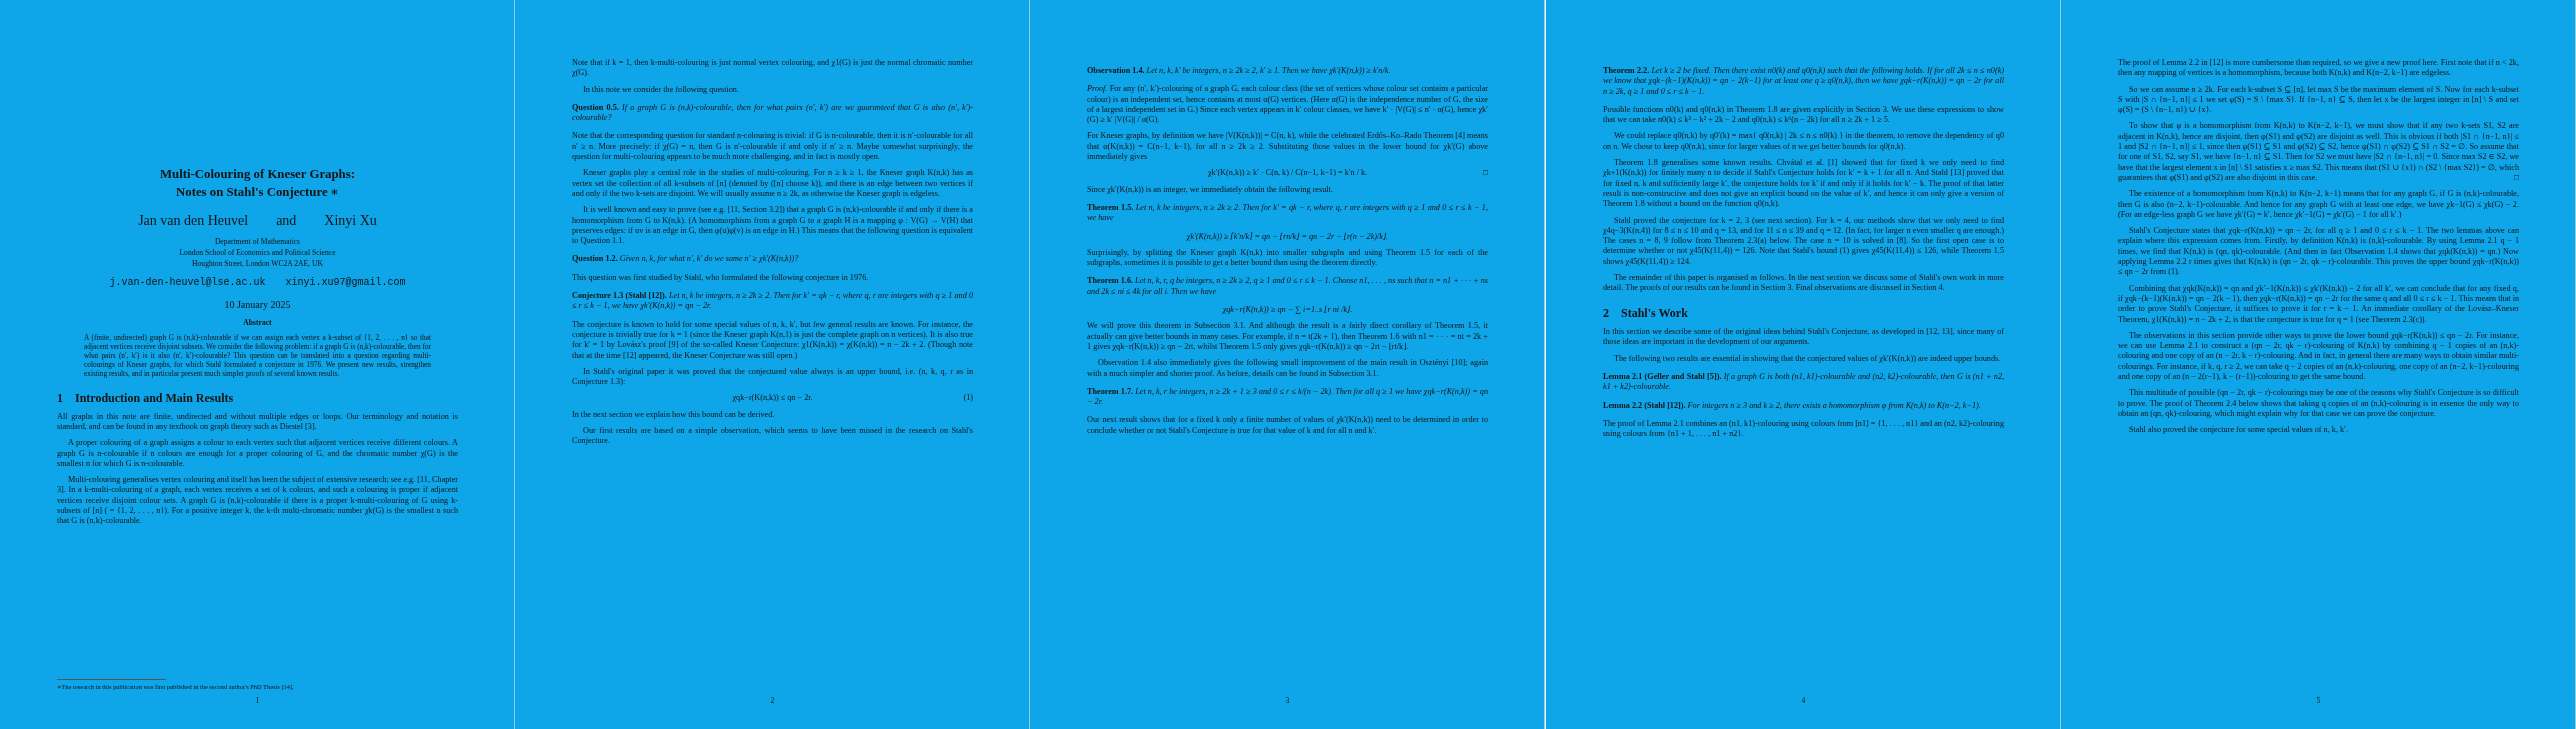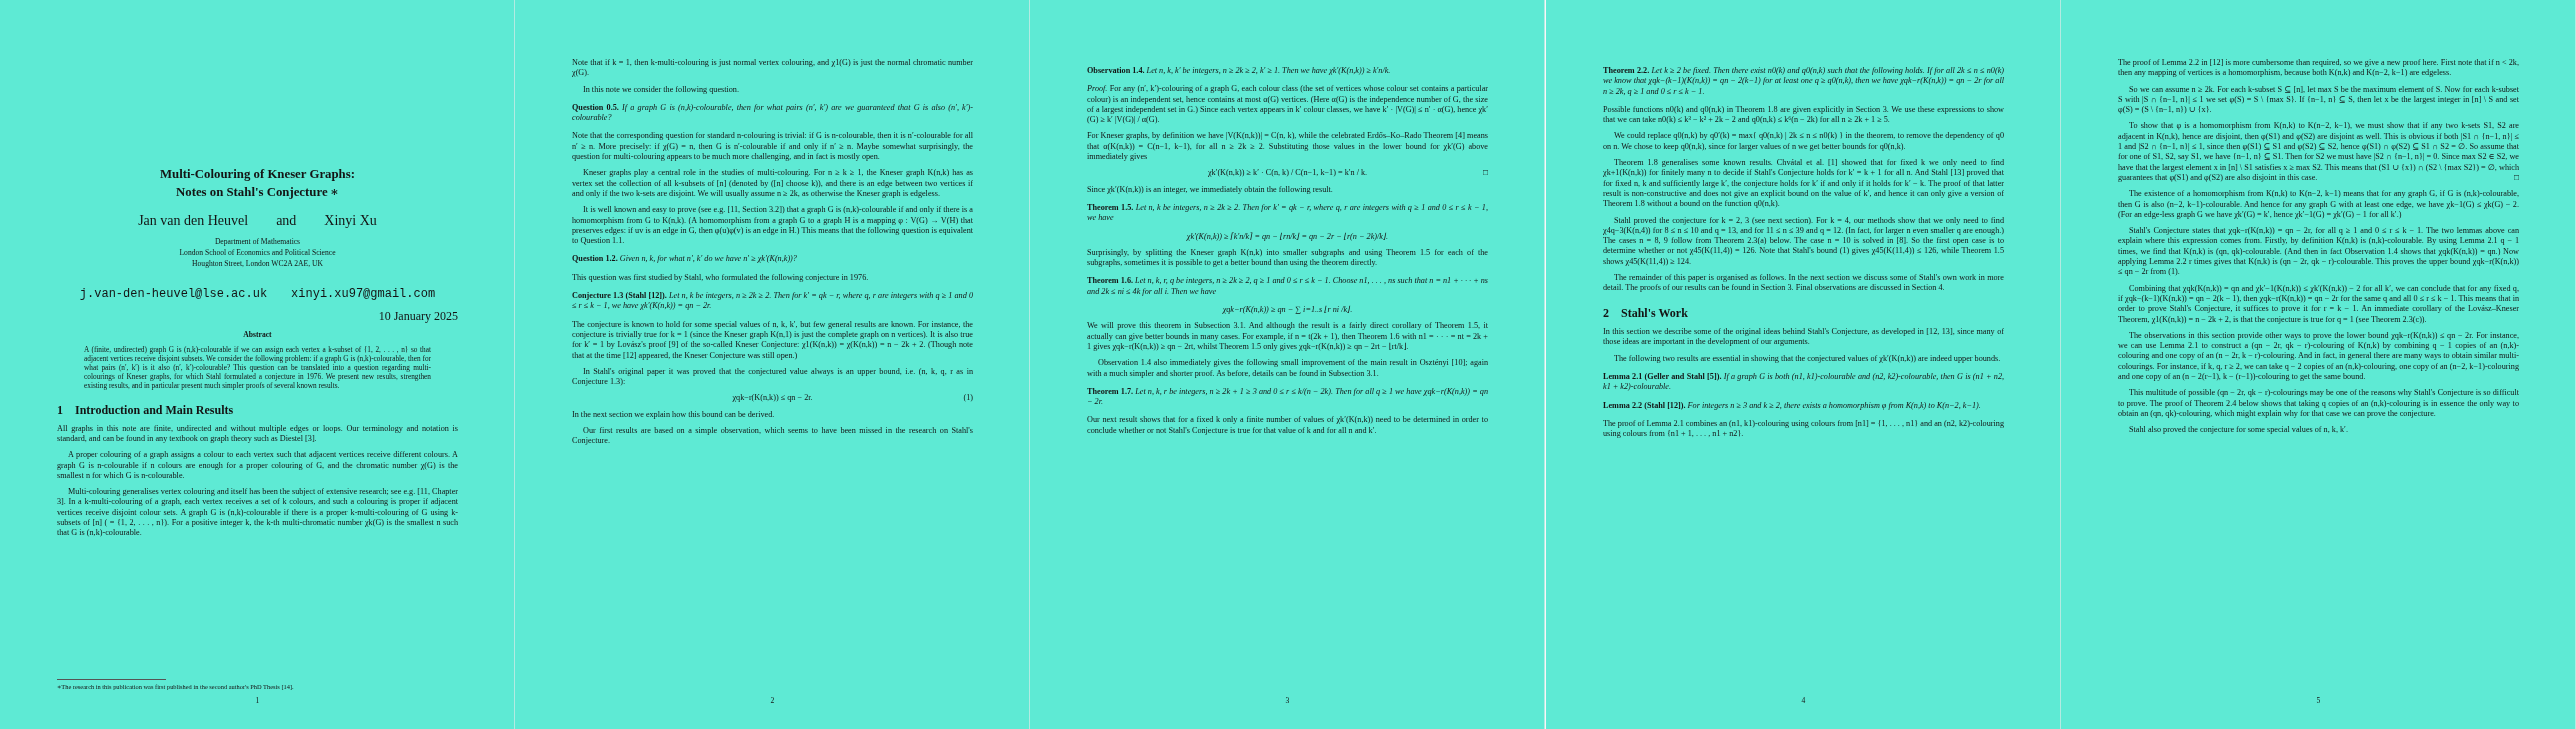"Note that if k =" .page { background: #5eead4 -> #0ea5e9 }
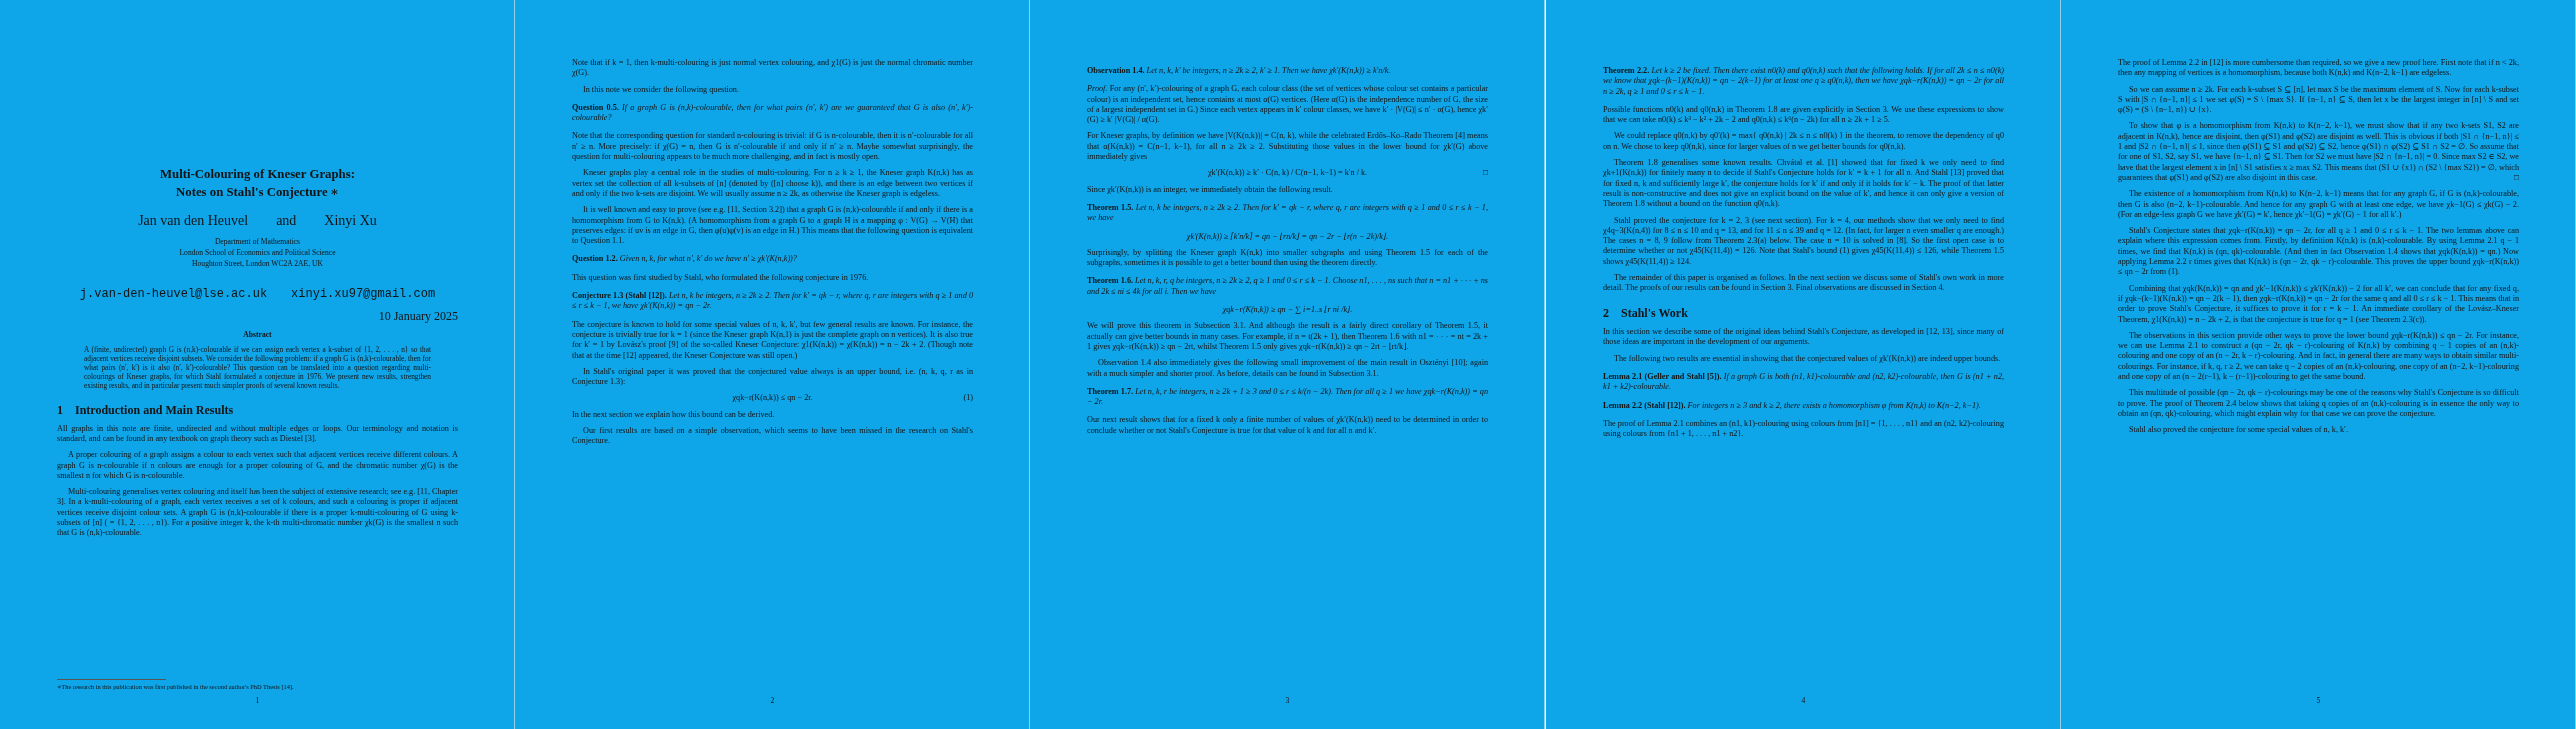"Given n, k, for what" span.stmt-body { text: have -> same }
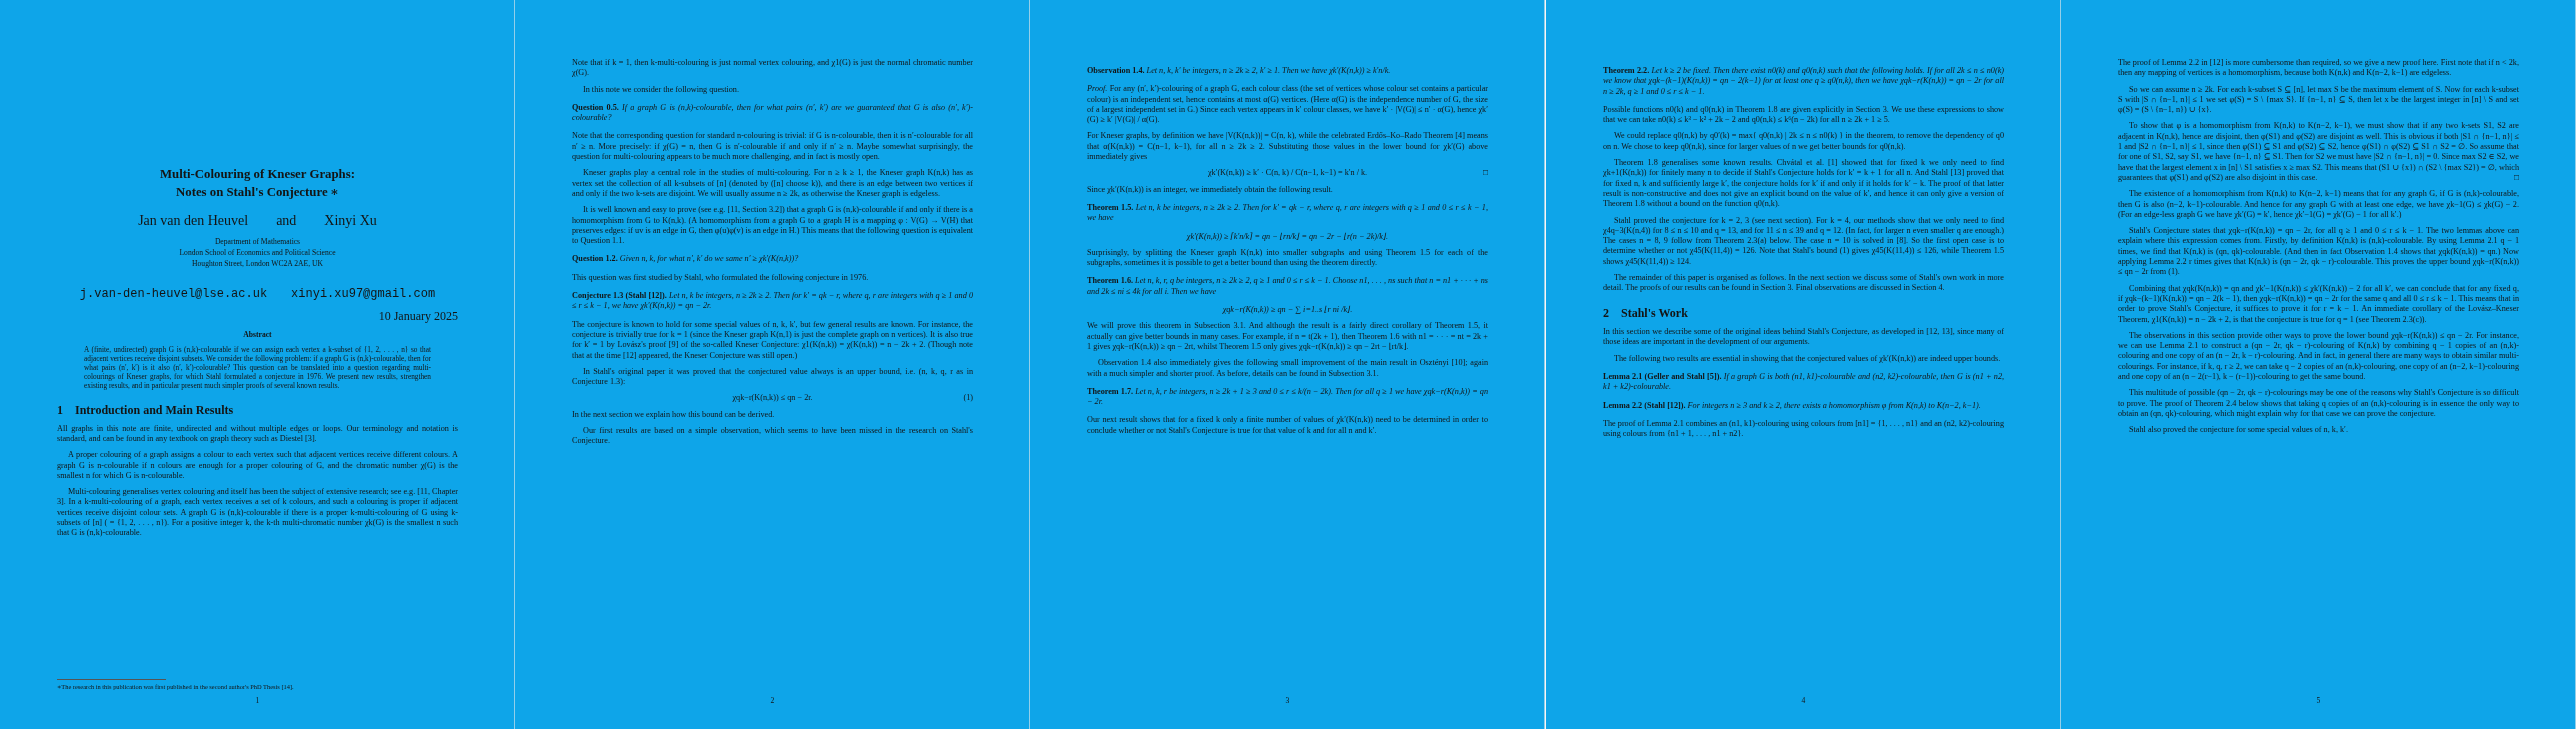"j.van-den-heuvel@lse.ac.uk" .email-line { font-size: 12px -> 10px; margin-top: 20px -> 8px }
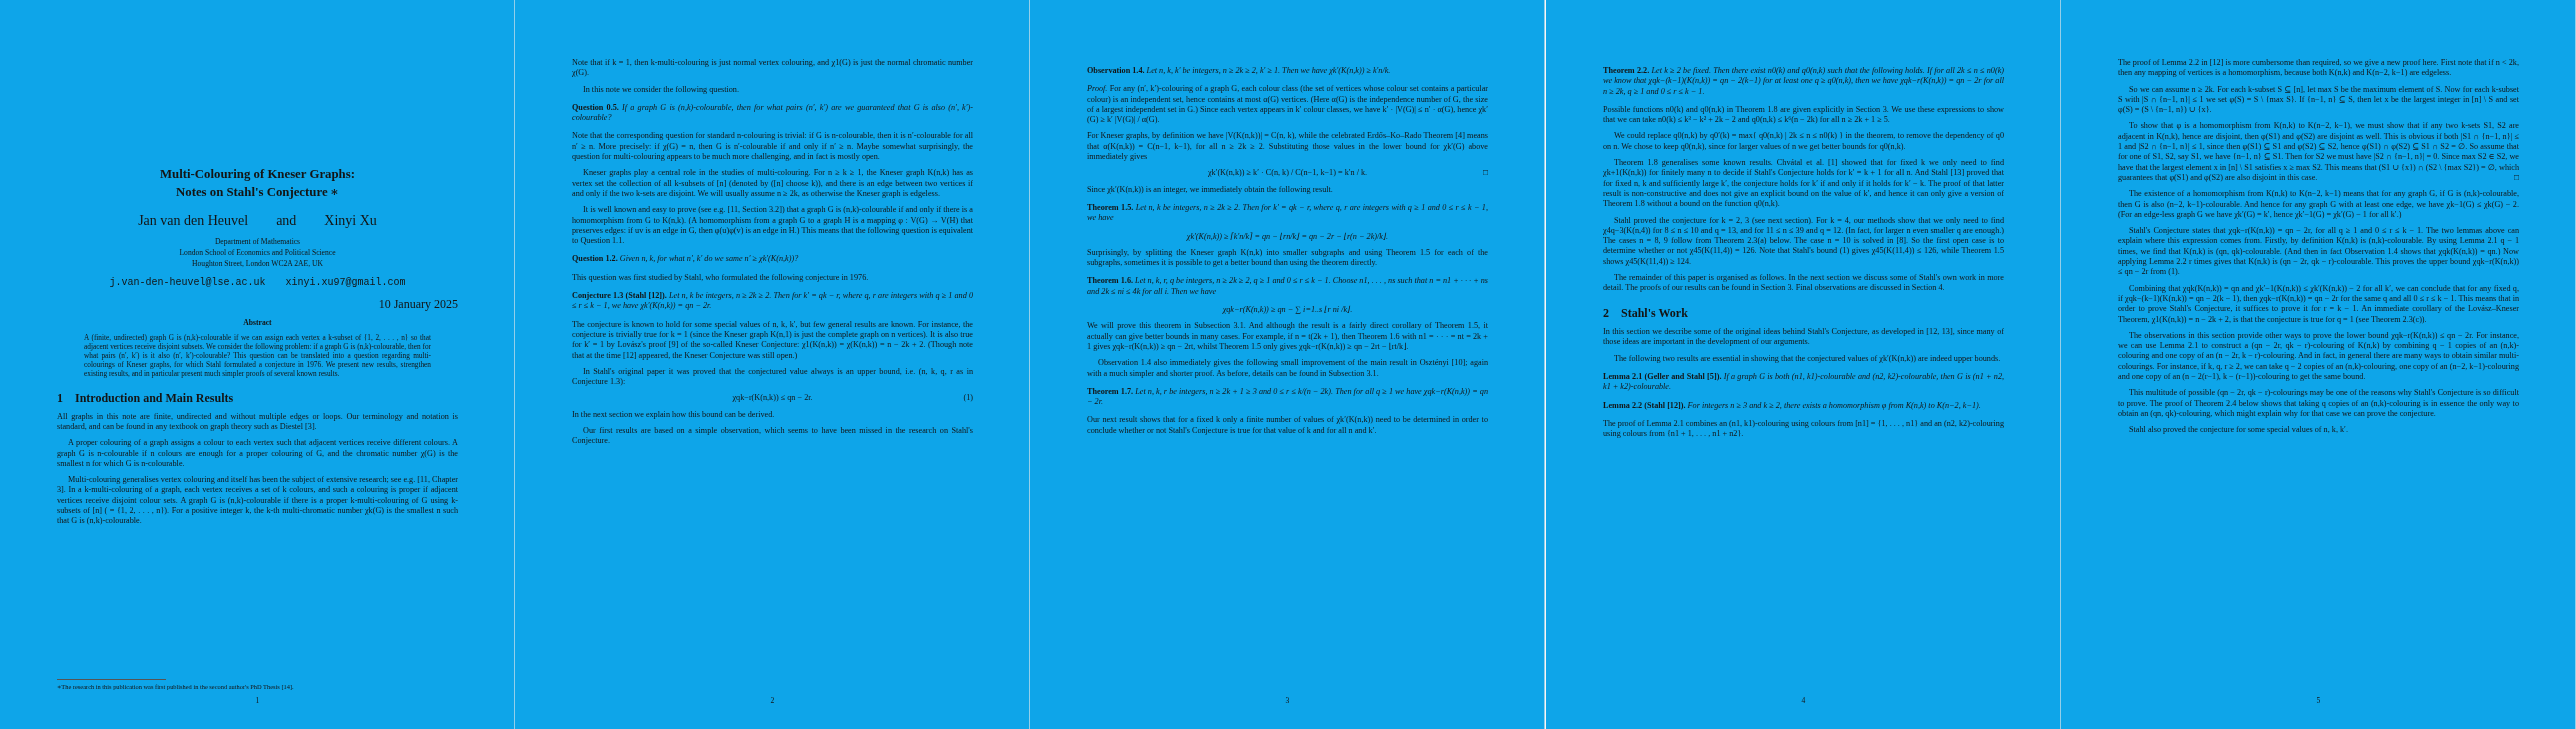"10 January 2025" .date-line { font-size: 12px -> 10px; text-align: right -> none }
